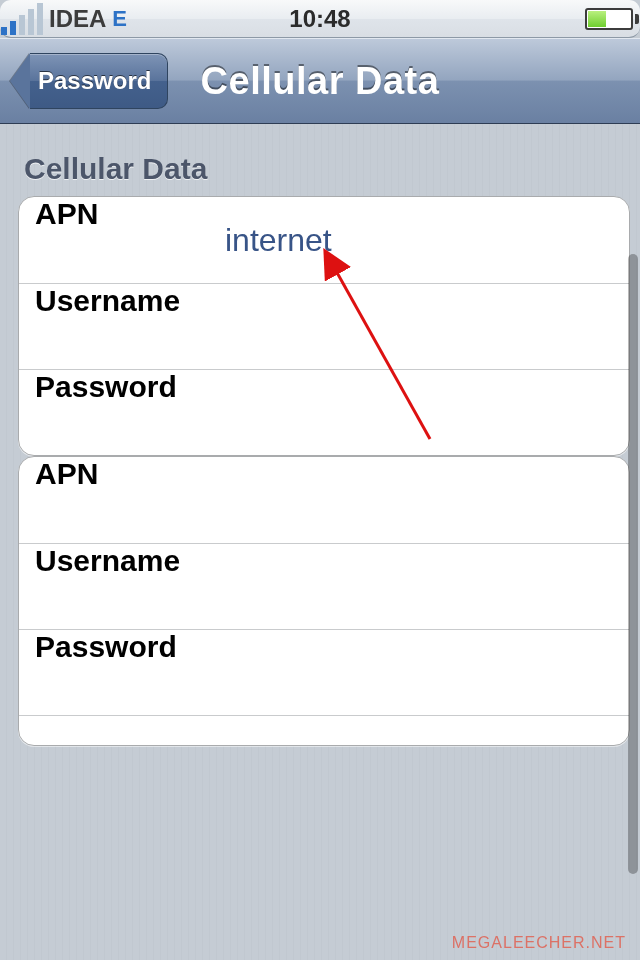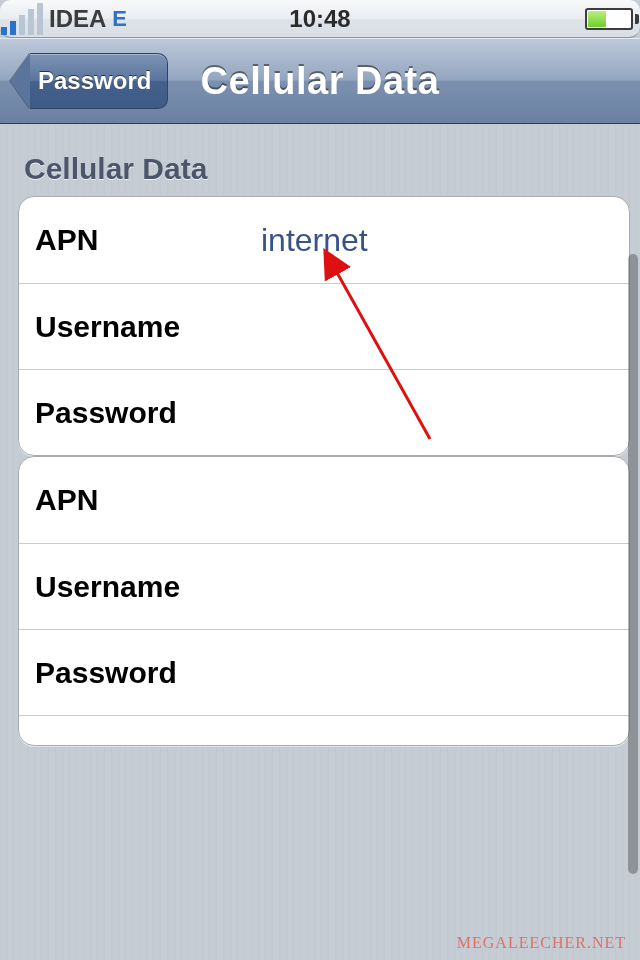"APN" .row { align-items: center -> none; gap: 36px -> none }
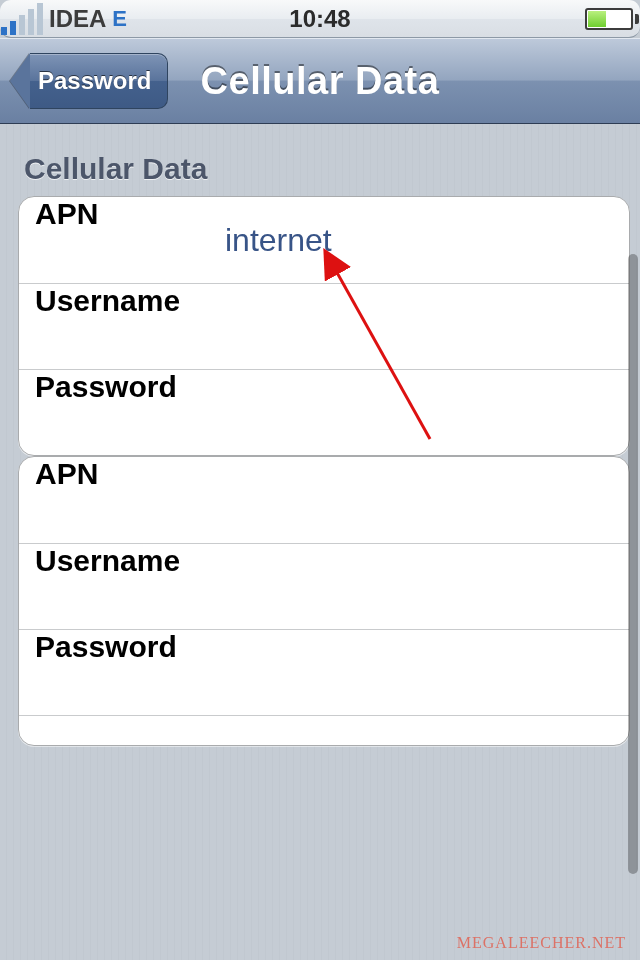"MEGALEECHER.NET" .watermark { font-family: Liberation Serif, serif -> none }
